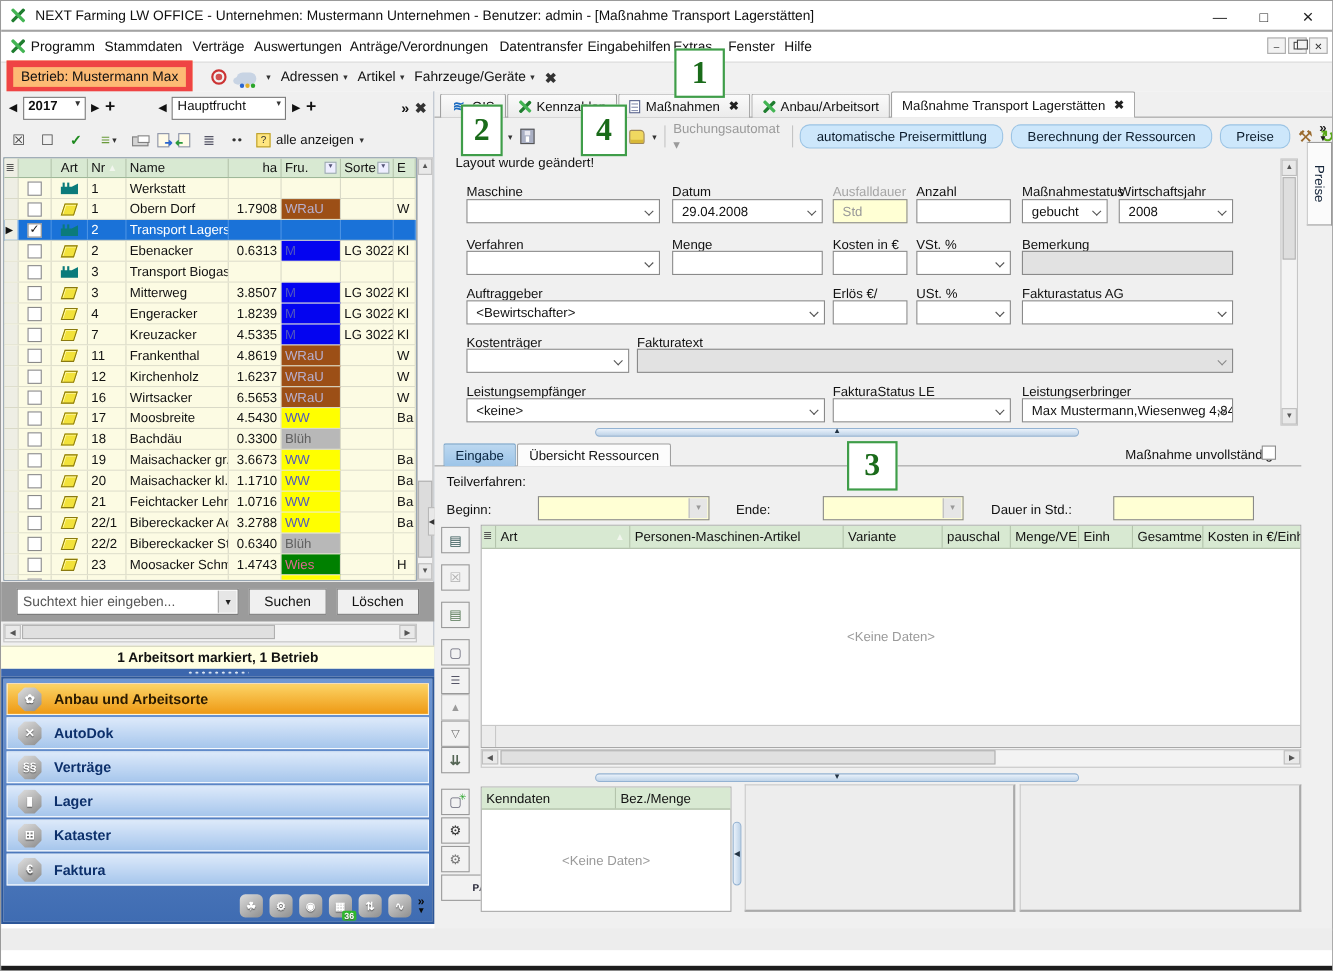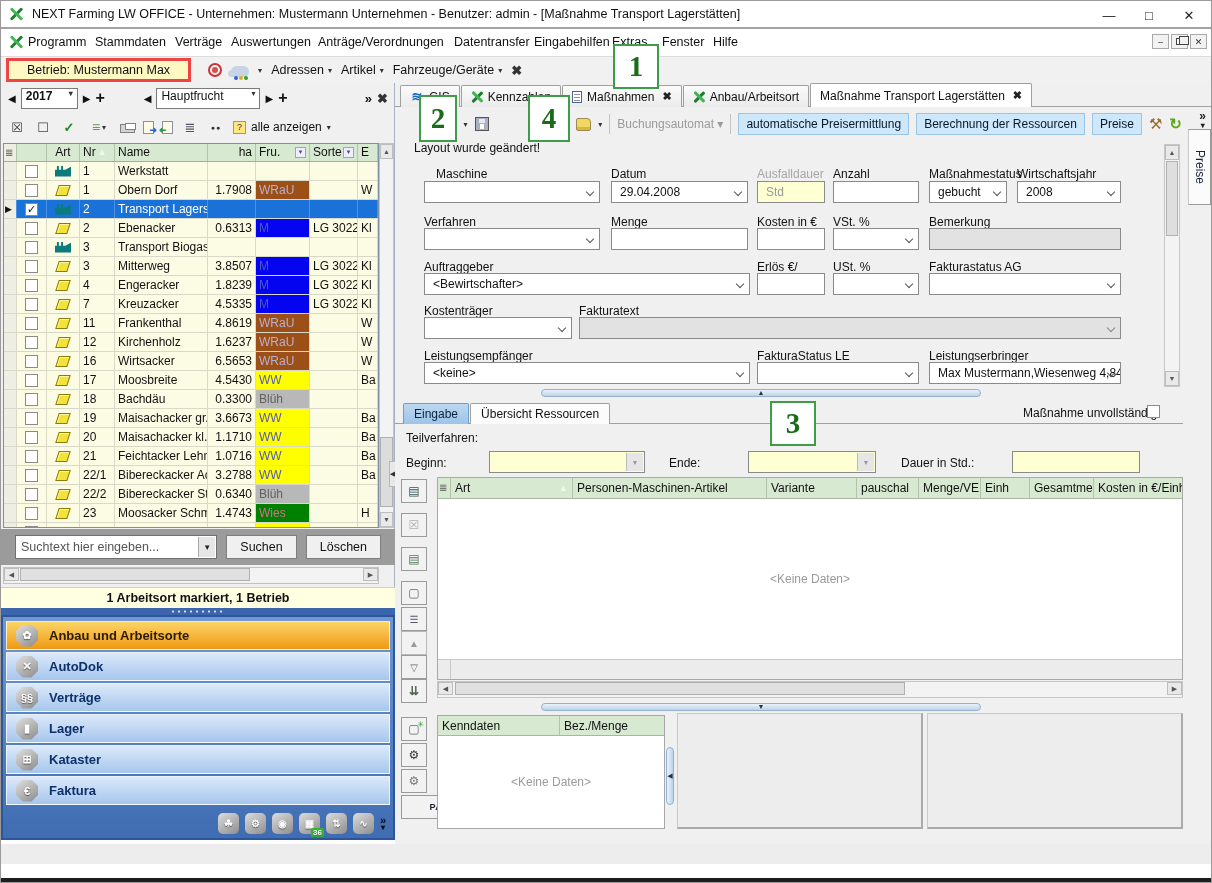"Betrieb: Mustermann Max" .betrieb-btn { background: #fef9c3 -> #fdba74; border: 3px solid #ef4444 -> 6px solid #ef4444; padding: 2px 18px -> 2px 7px }
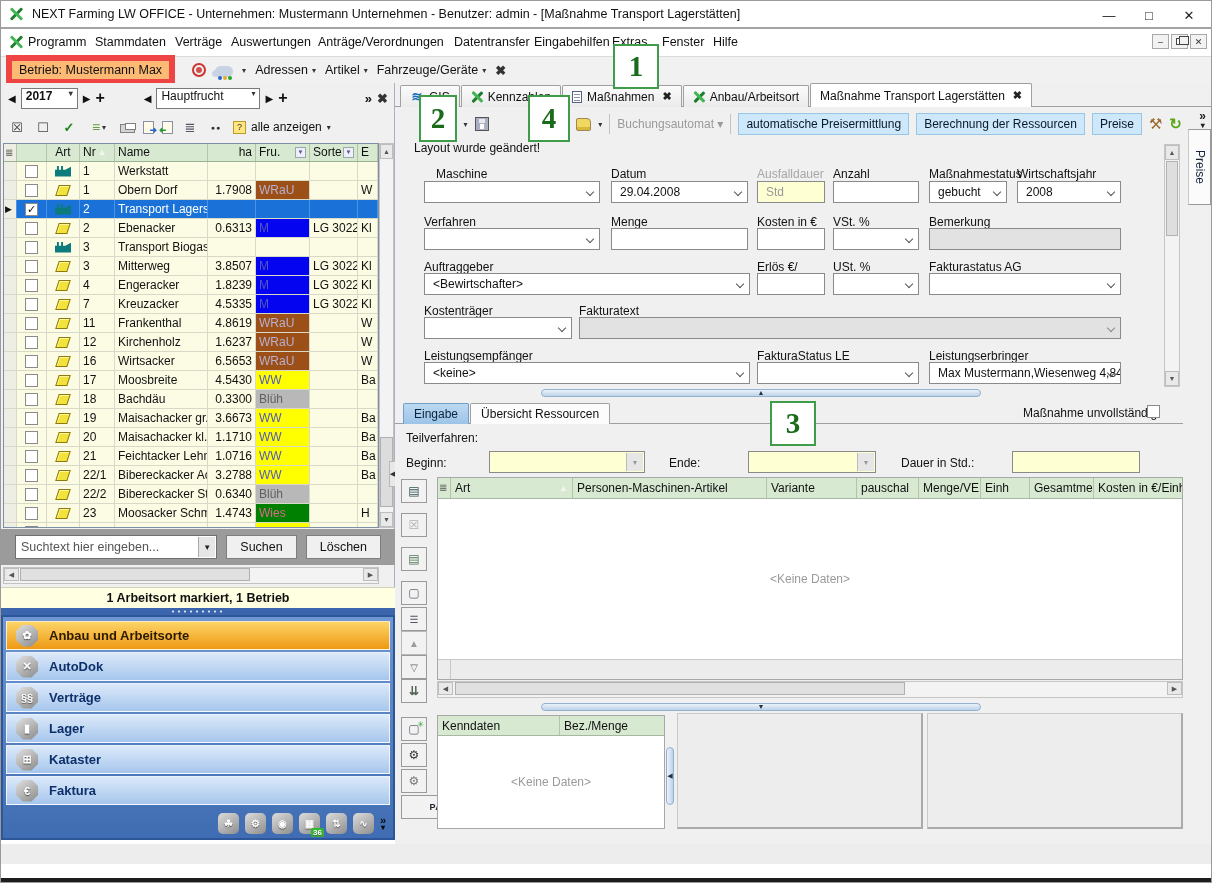"automatische Preisermittlung" .hl-btn { border-radius: 0 -> 9px; padding: 3px 7px -> 3px 14px }
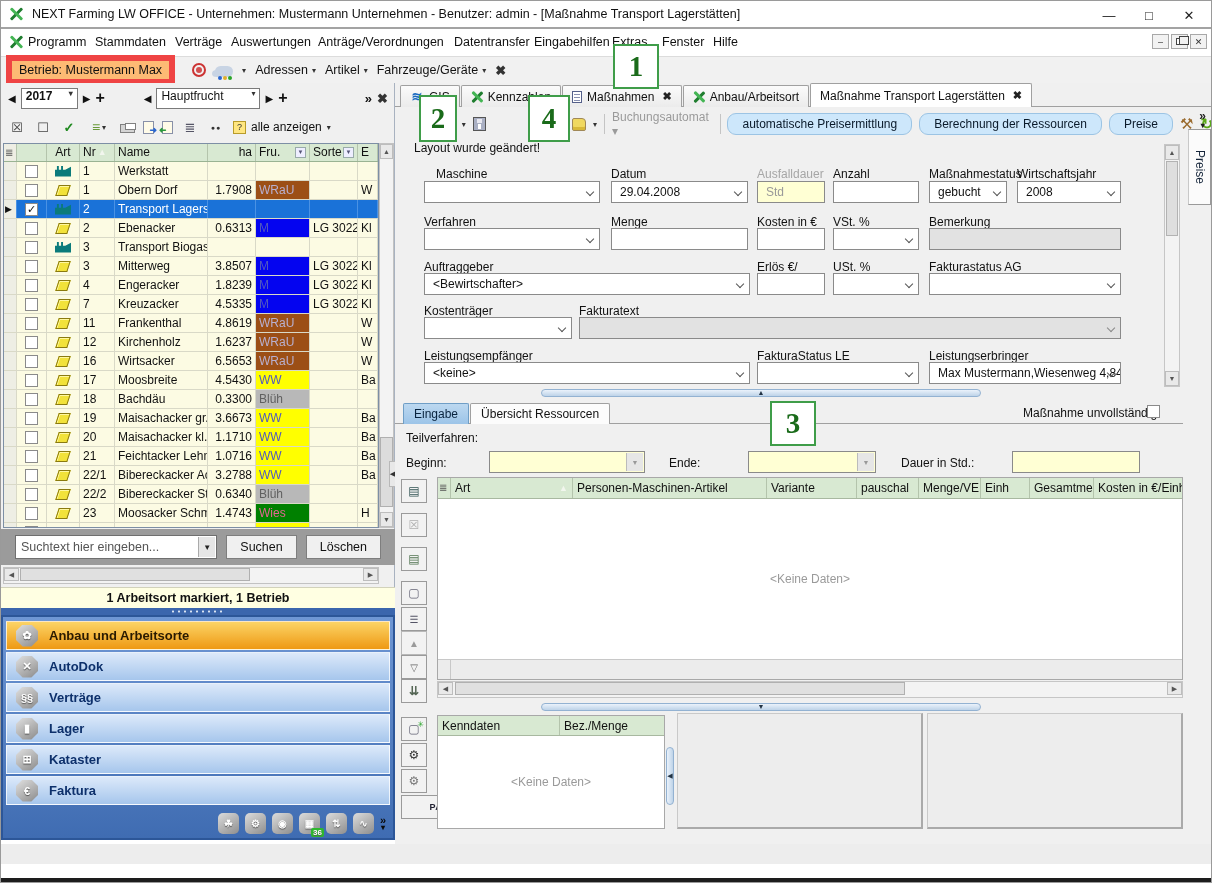"Maschine" span.lbl { left: 41px -> 29px }
